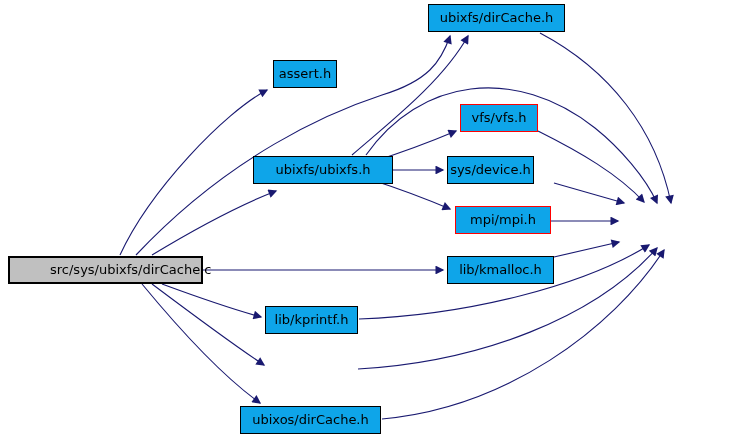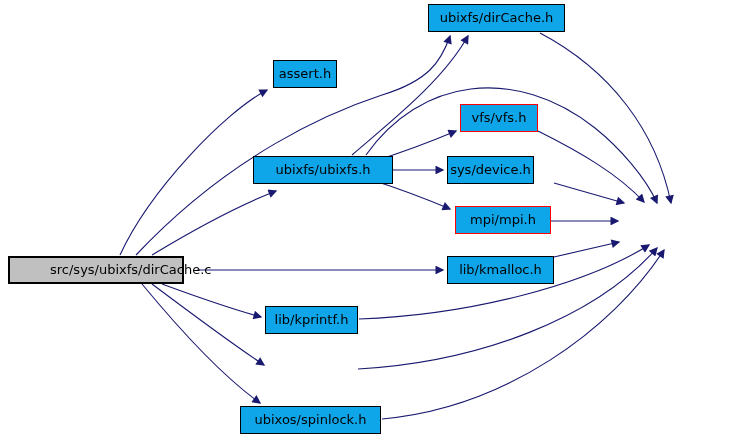"src/sys/ubixfs/dirCache.c" div.node { width: 176px -> 195px }
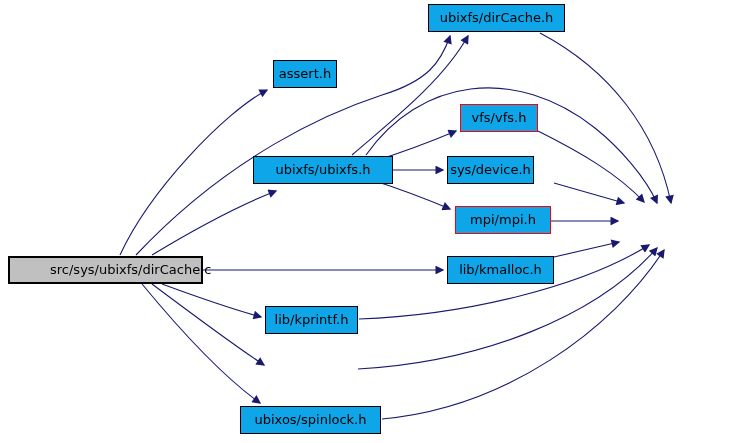"ubixos/spinlock.h" div.node { text: ubixos/spinlock.h -> ubixos/dirCache.h }
